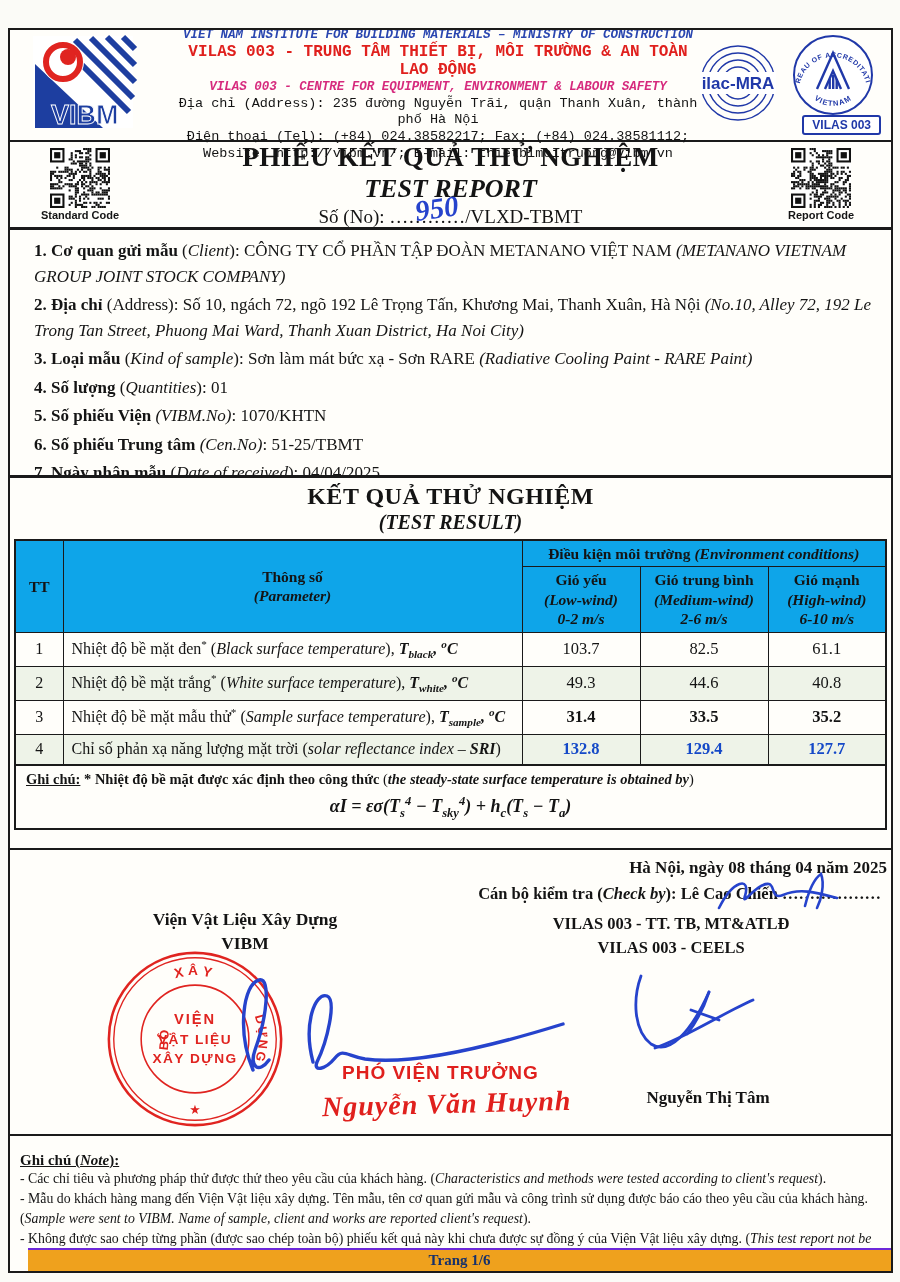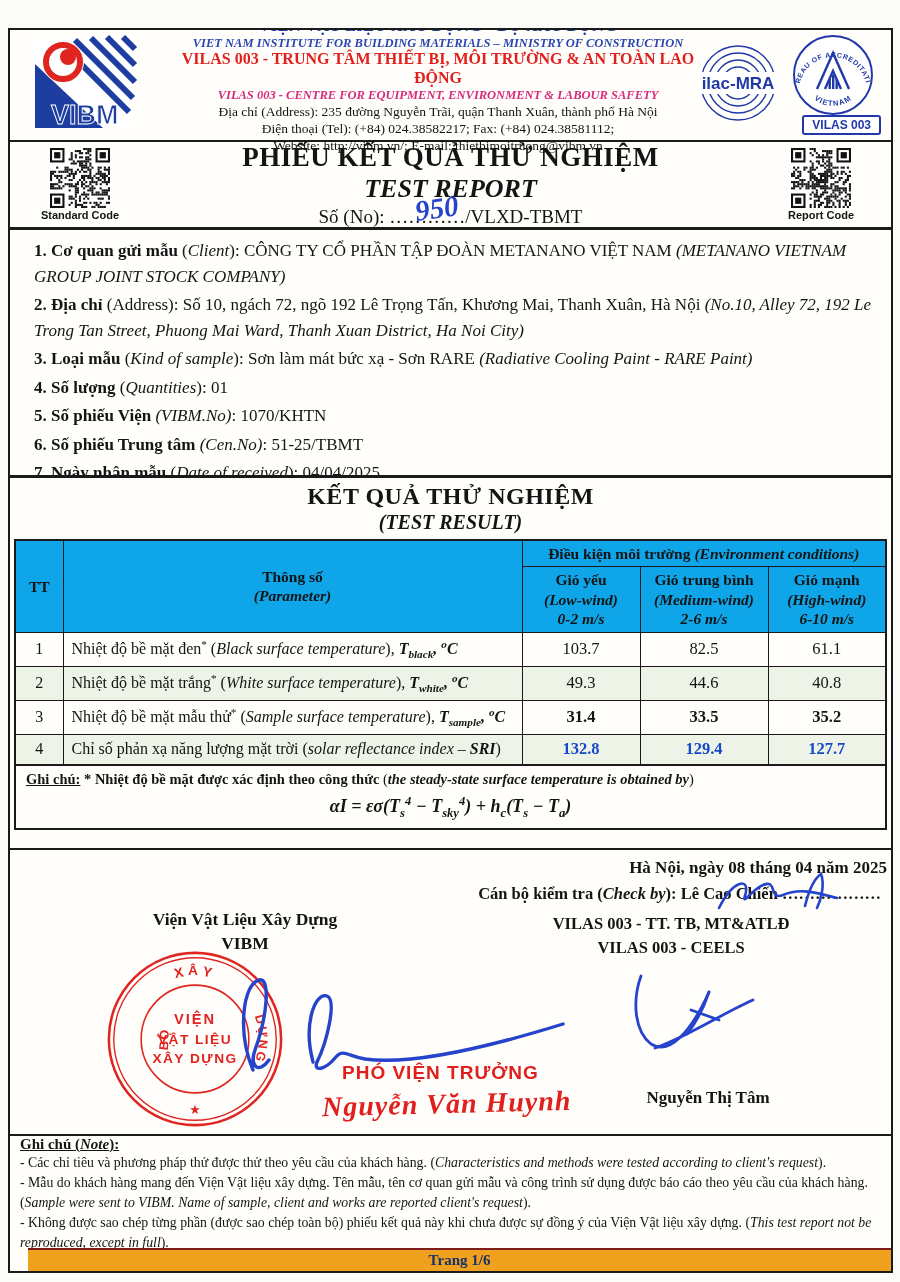"VIET NAM INSTITUTE FOR BUILDING" .head-center { font-family: none -> Liberation Mono, monospace }
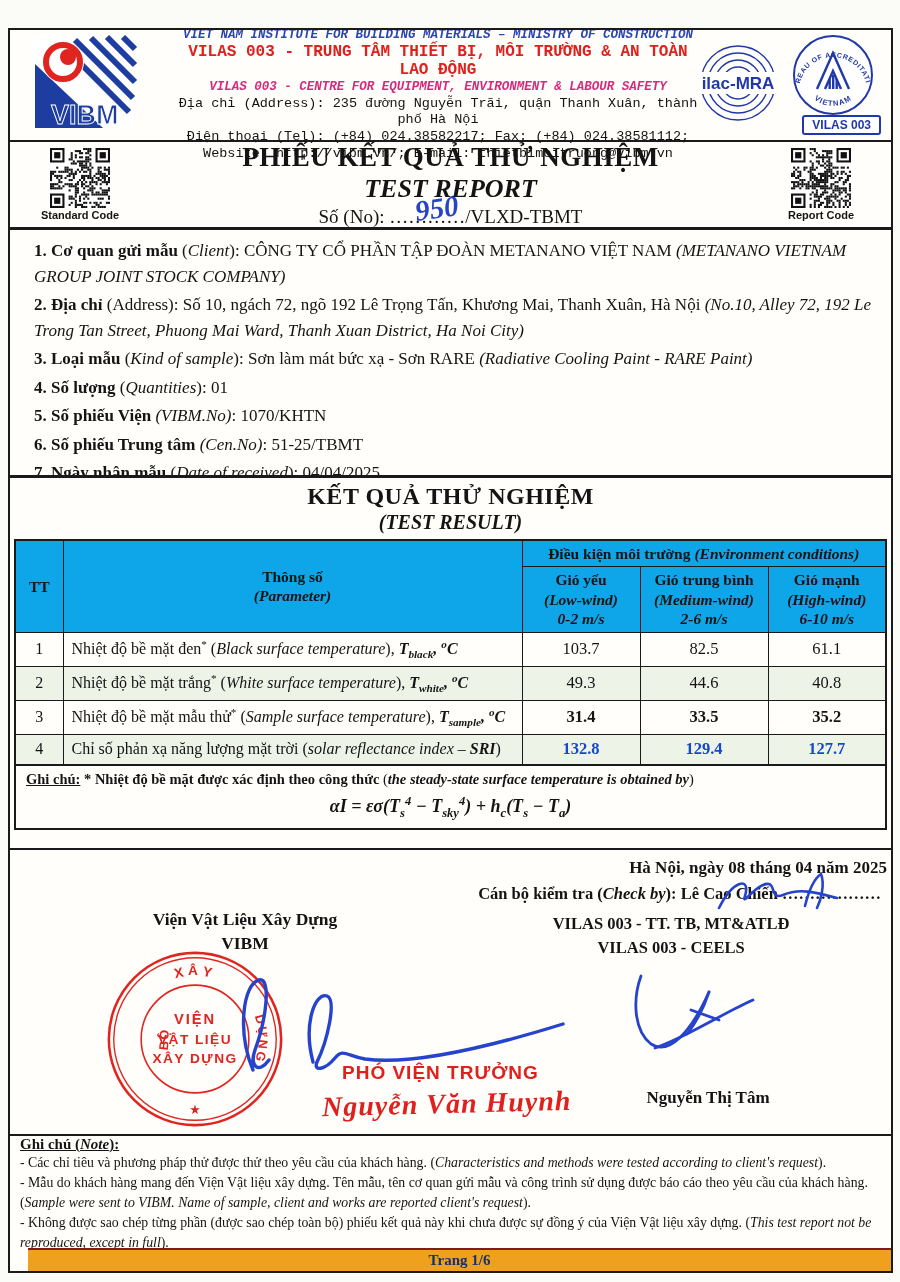"Ghi chú (Note):" .notes-sec { padding: 0 10px 2px 10px -> 16px 10px 2px 10px }
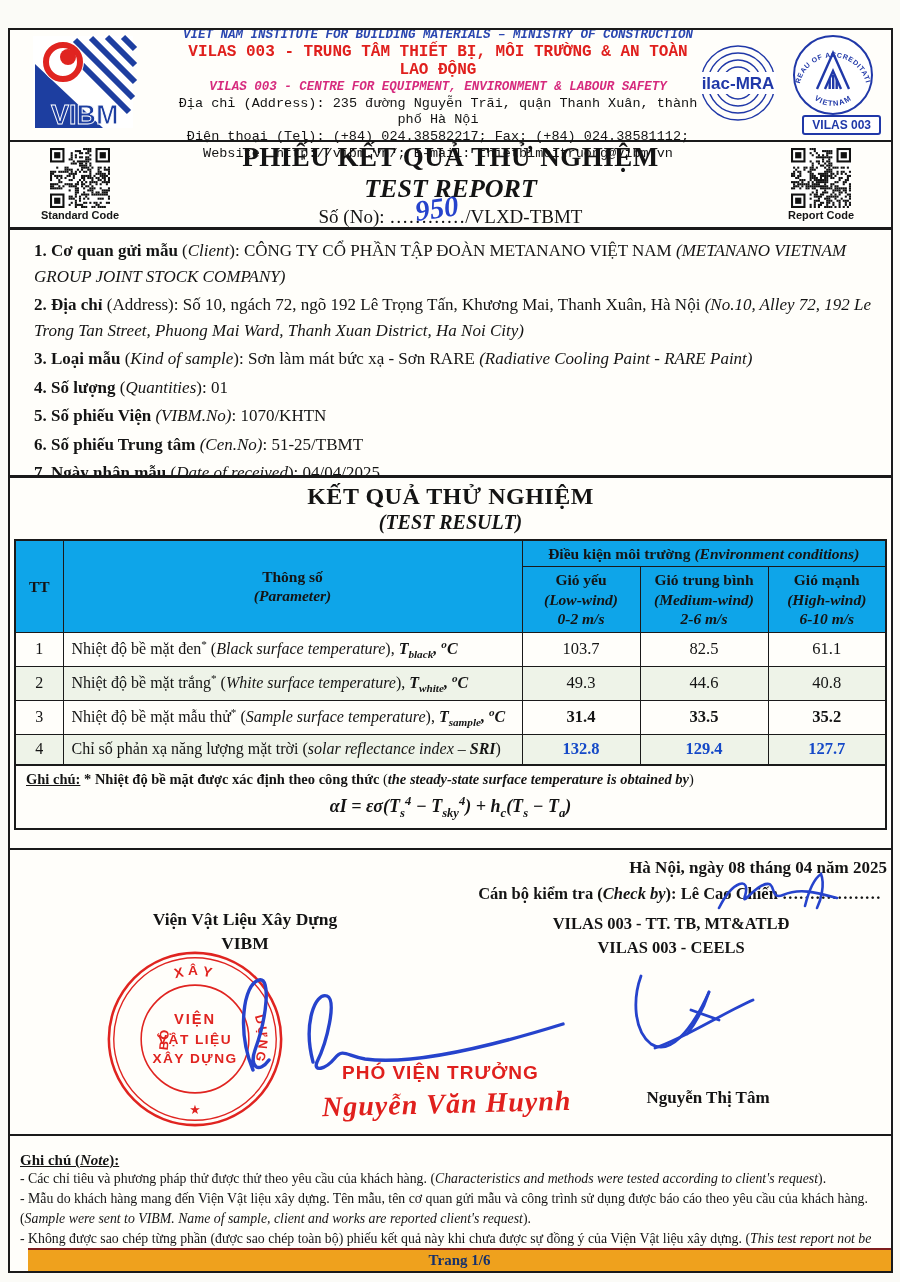"Trang 1/6" .footer-bar { border-top: 2px solid #7f1d1d -> 2px solid #6d28d9 }
